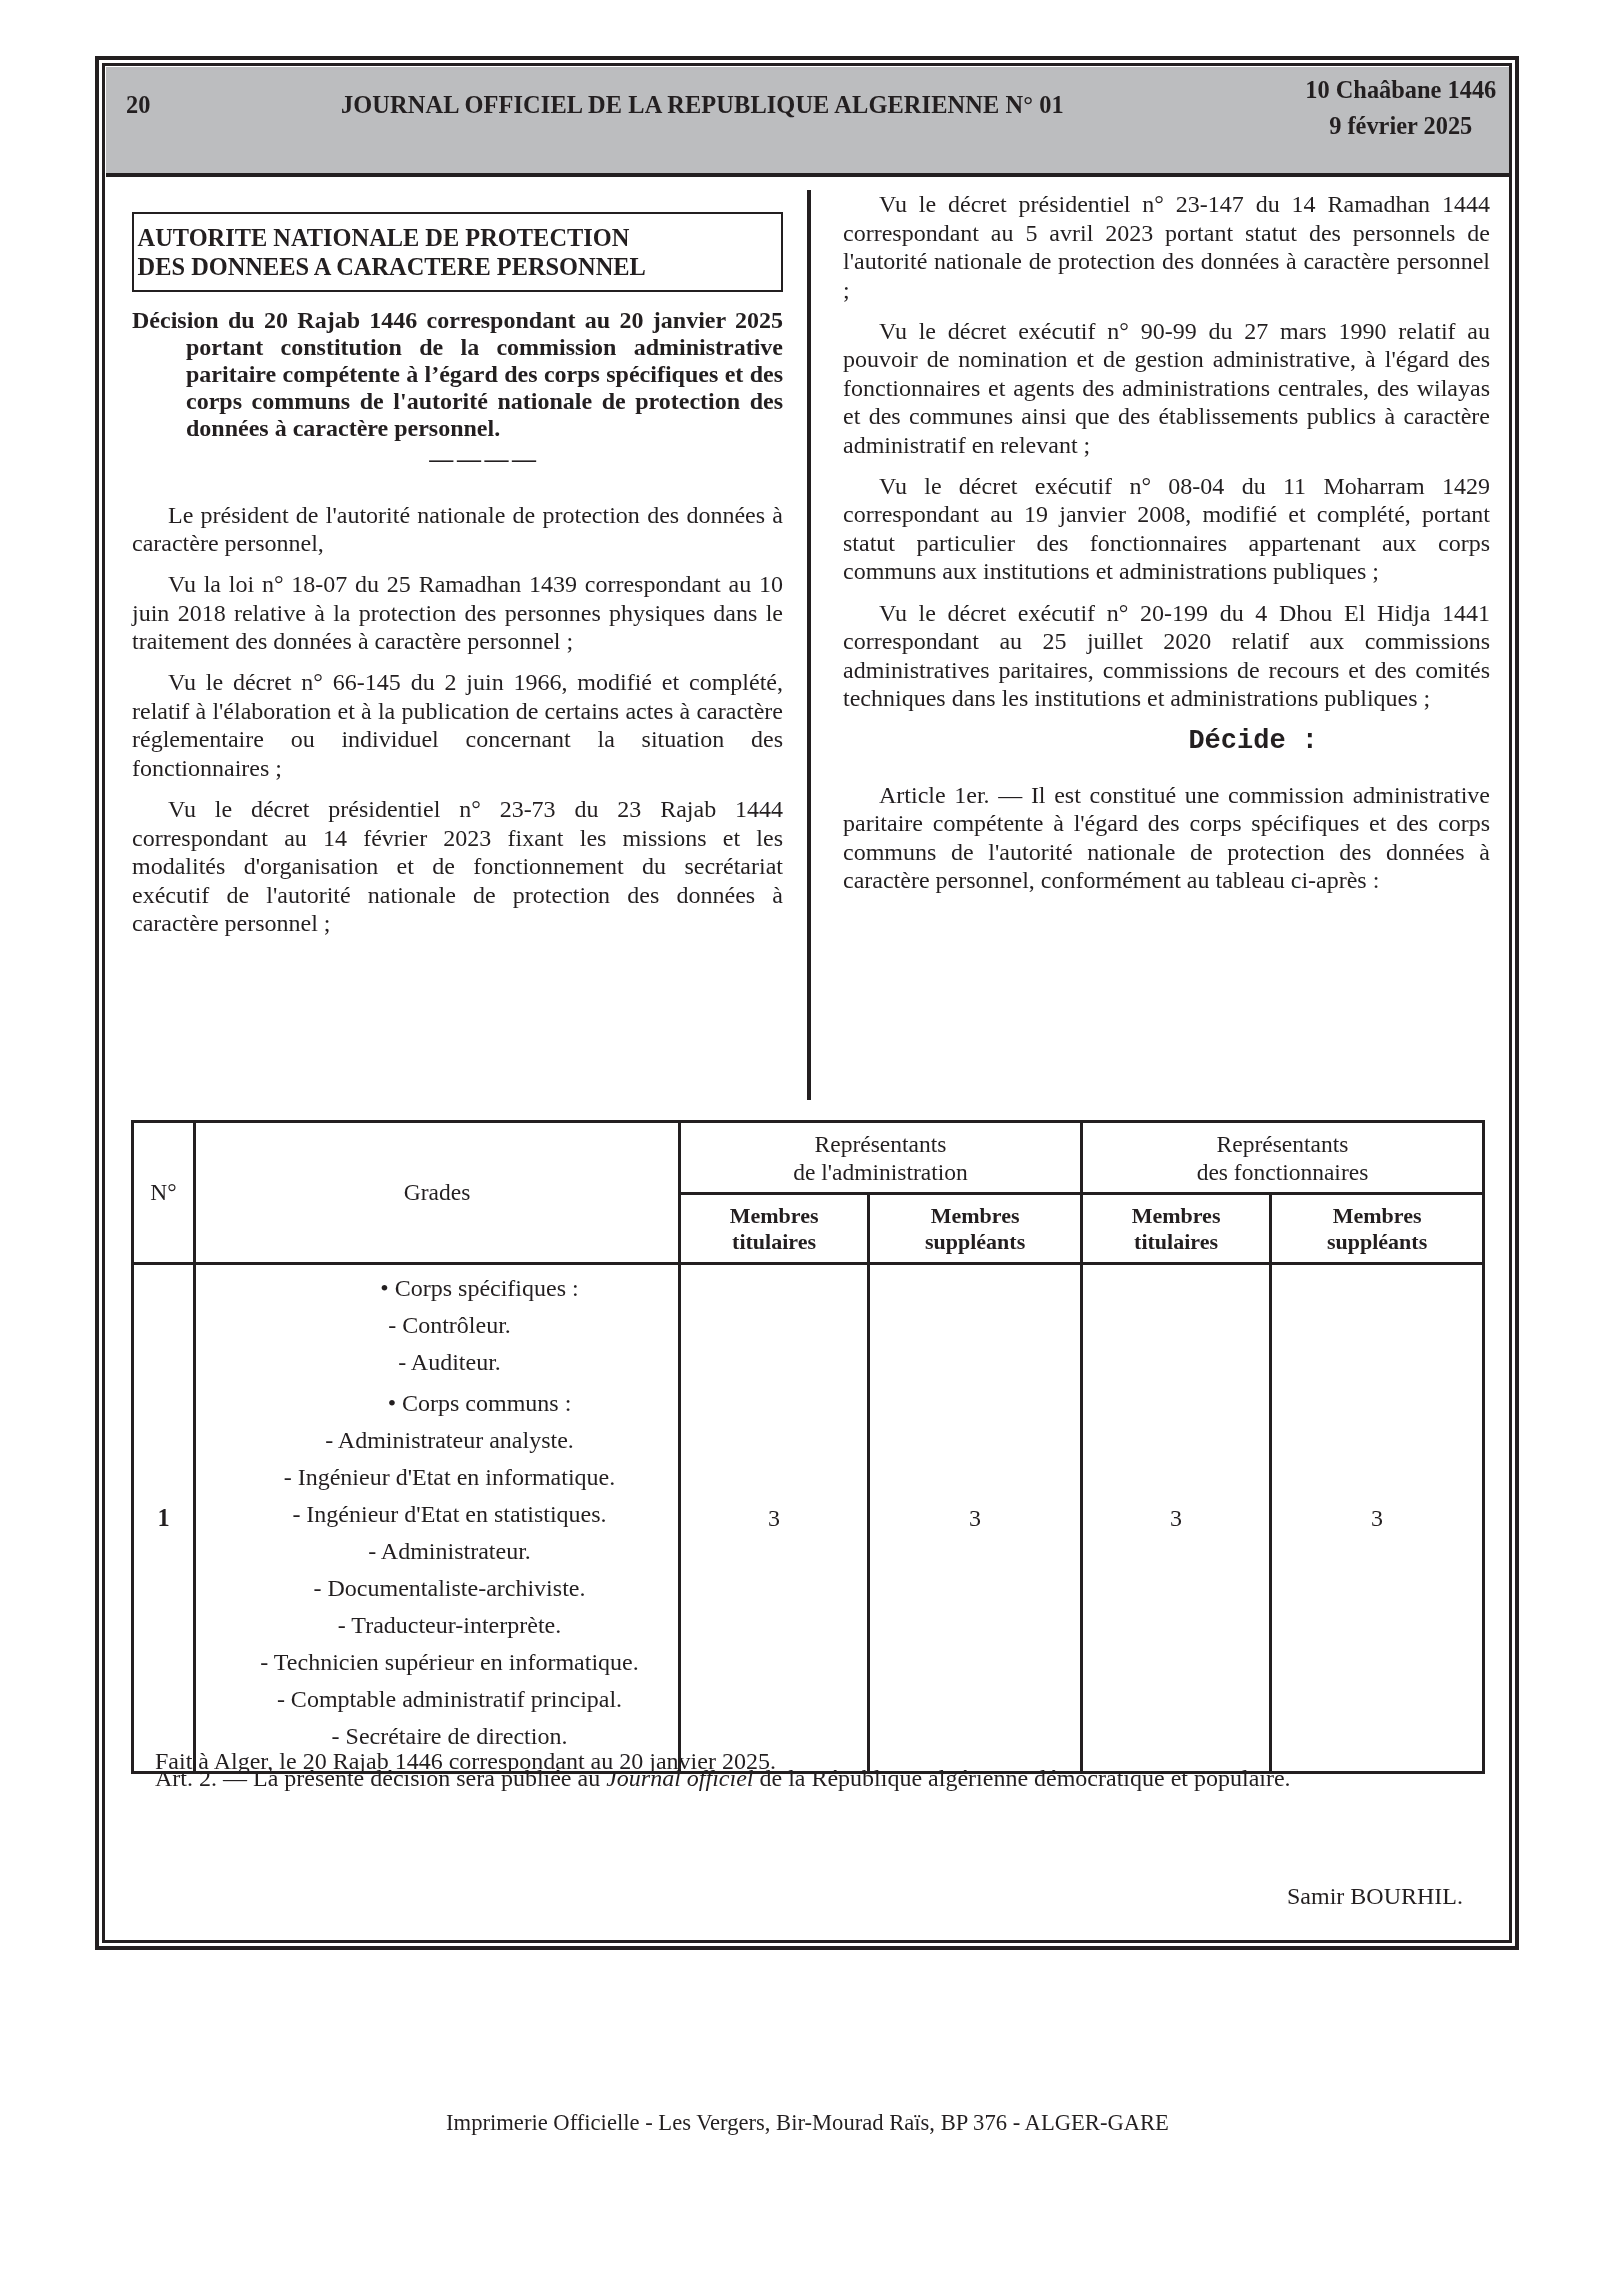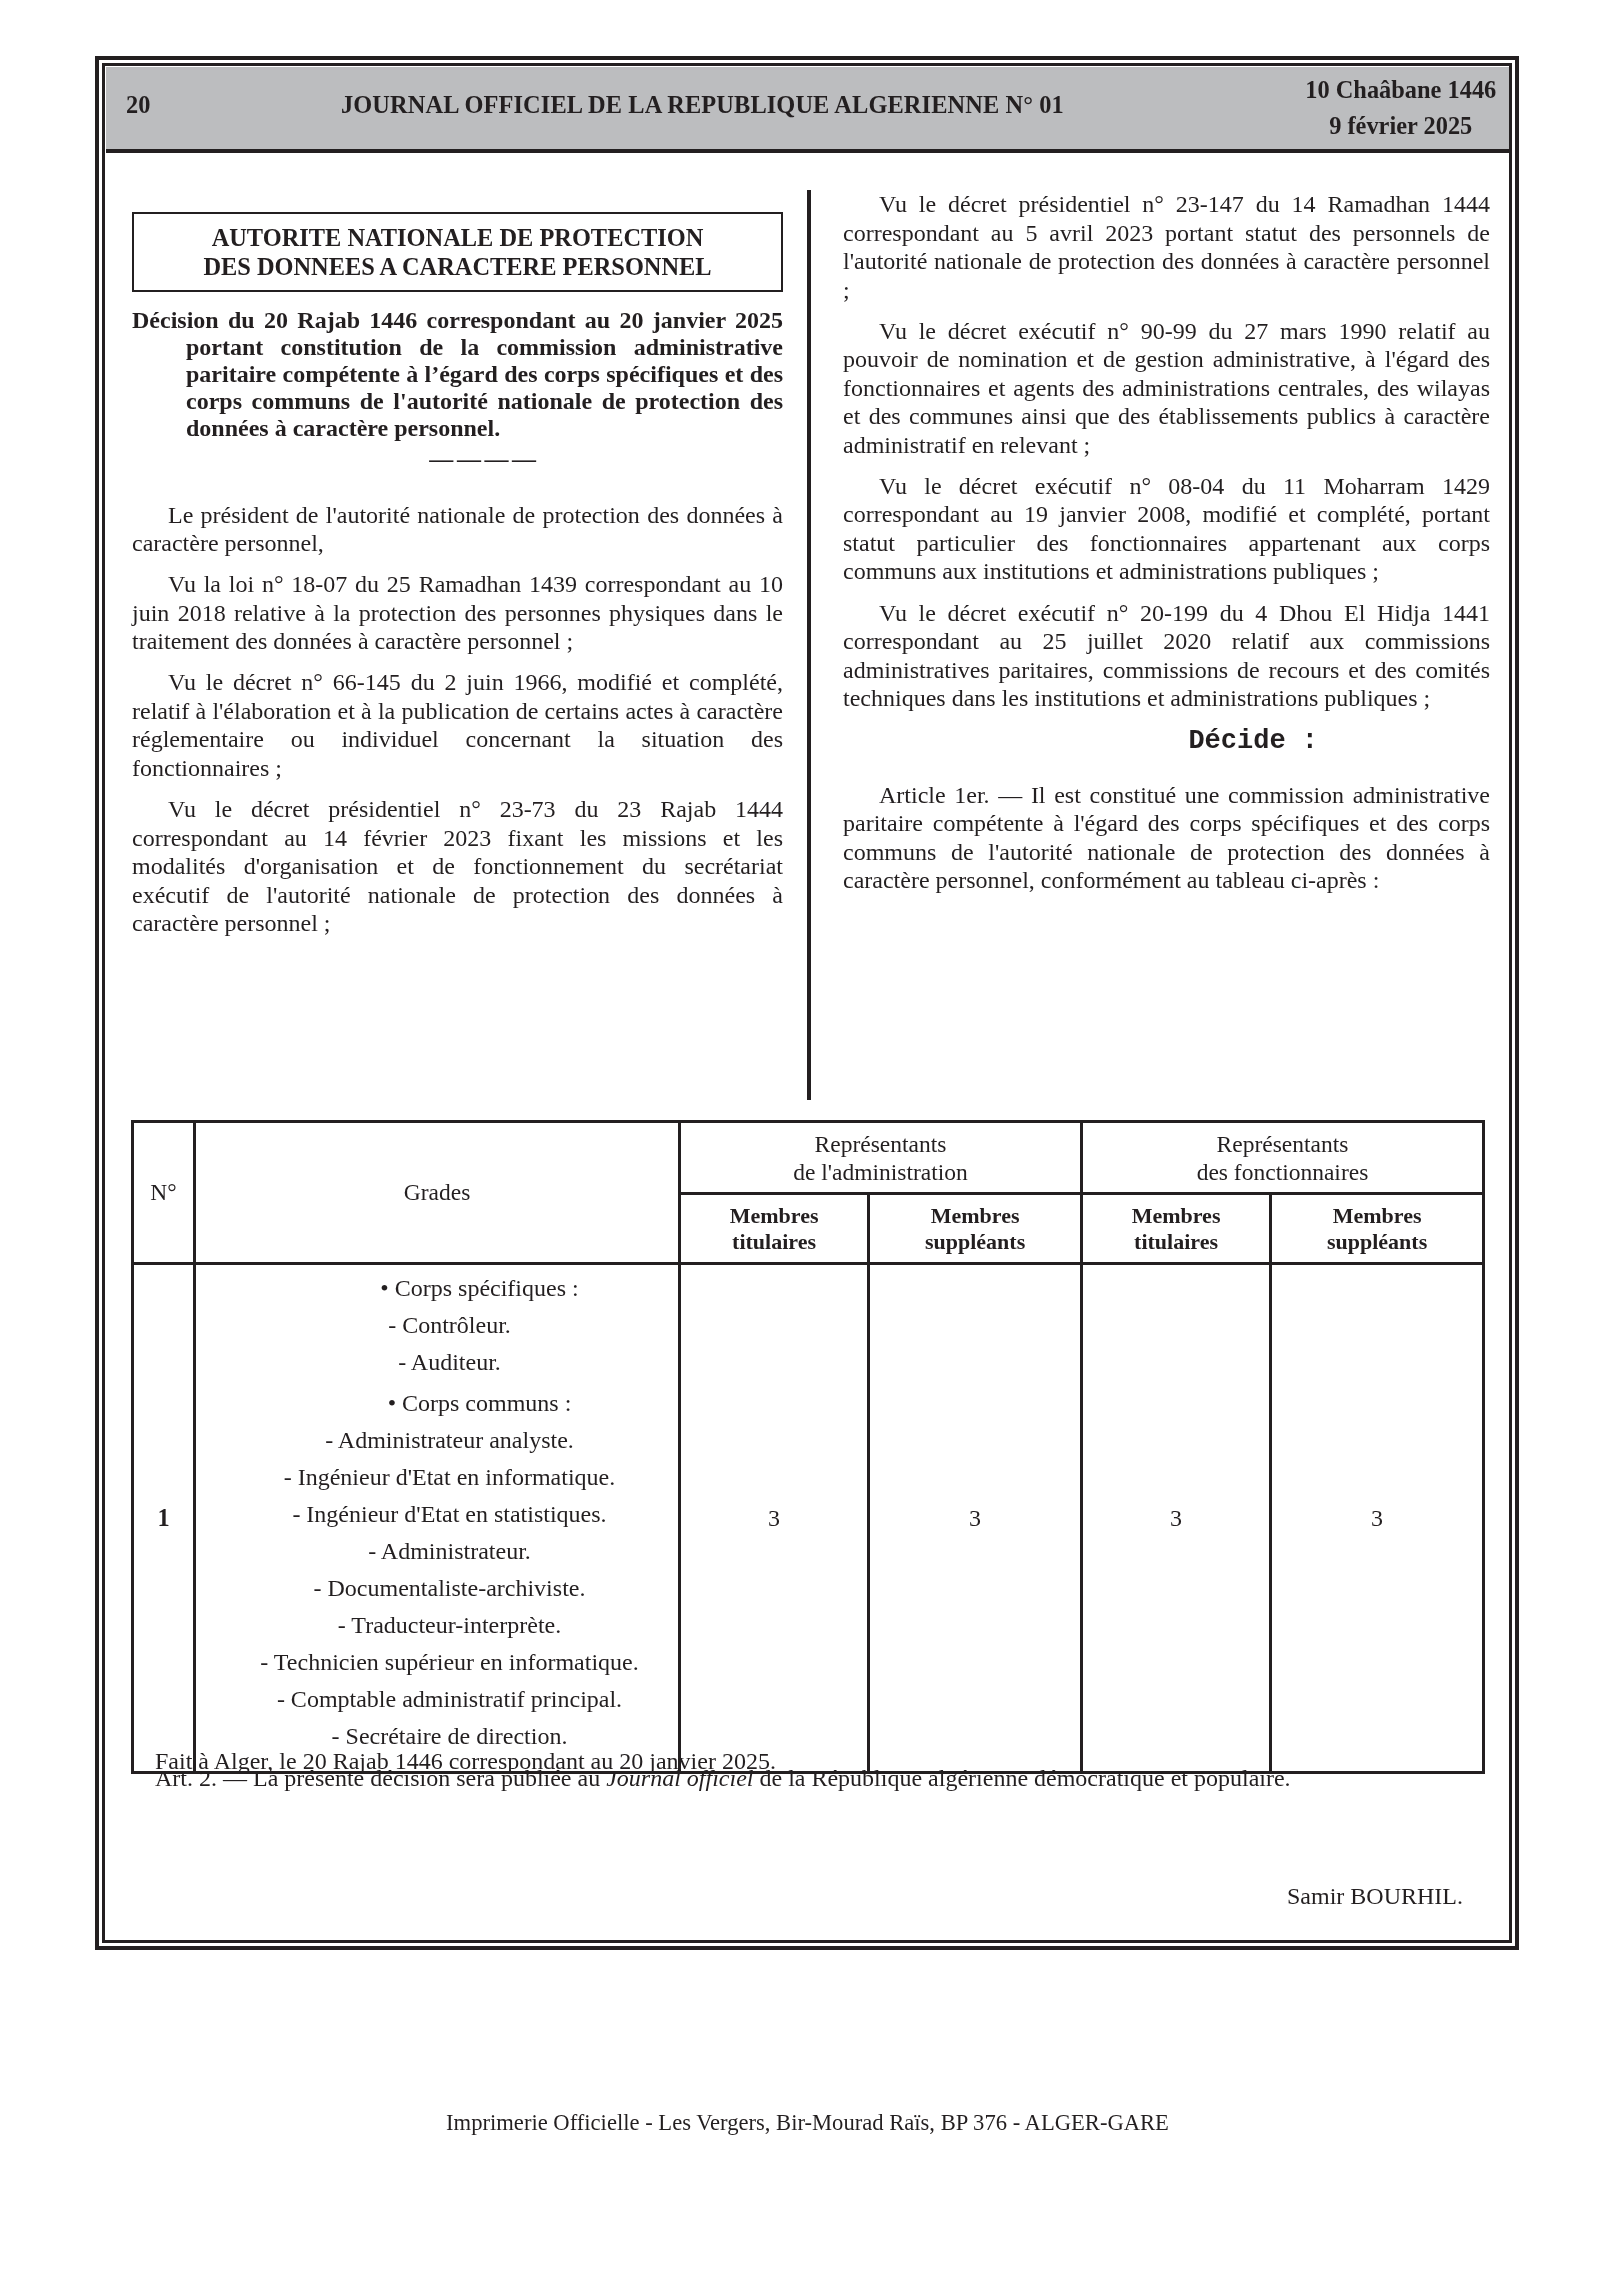"20" .header-bar { height: 86px -> 110px }
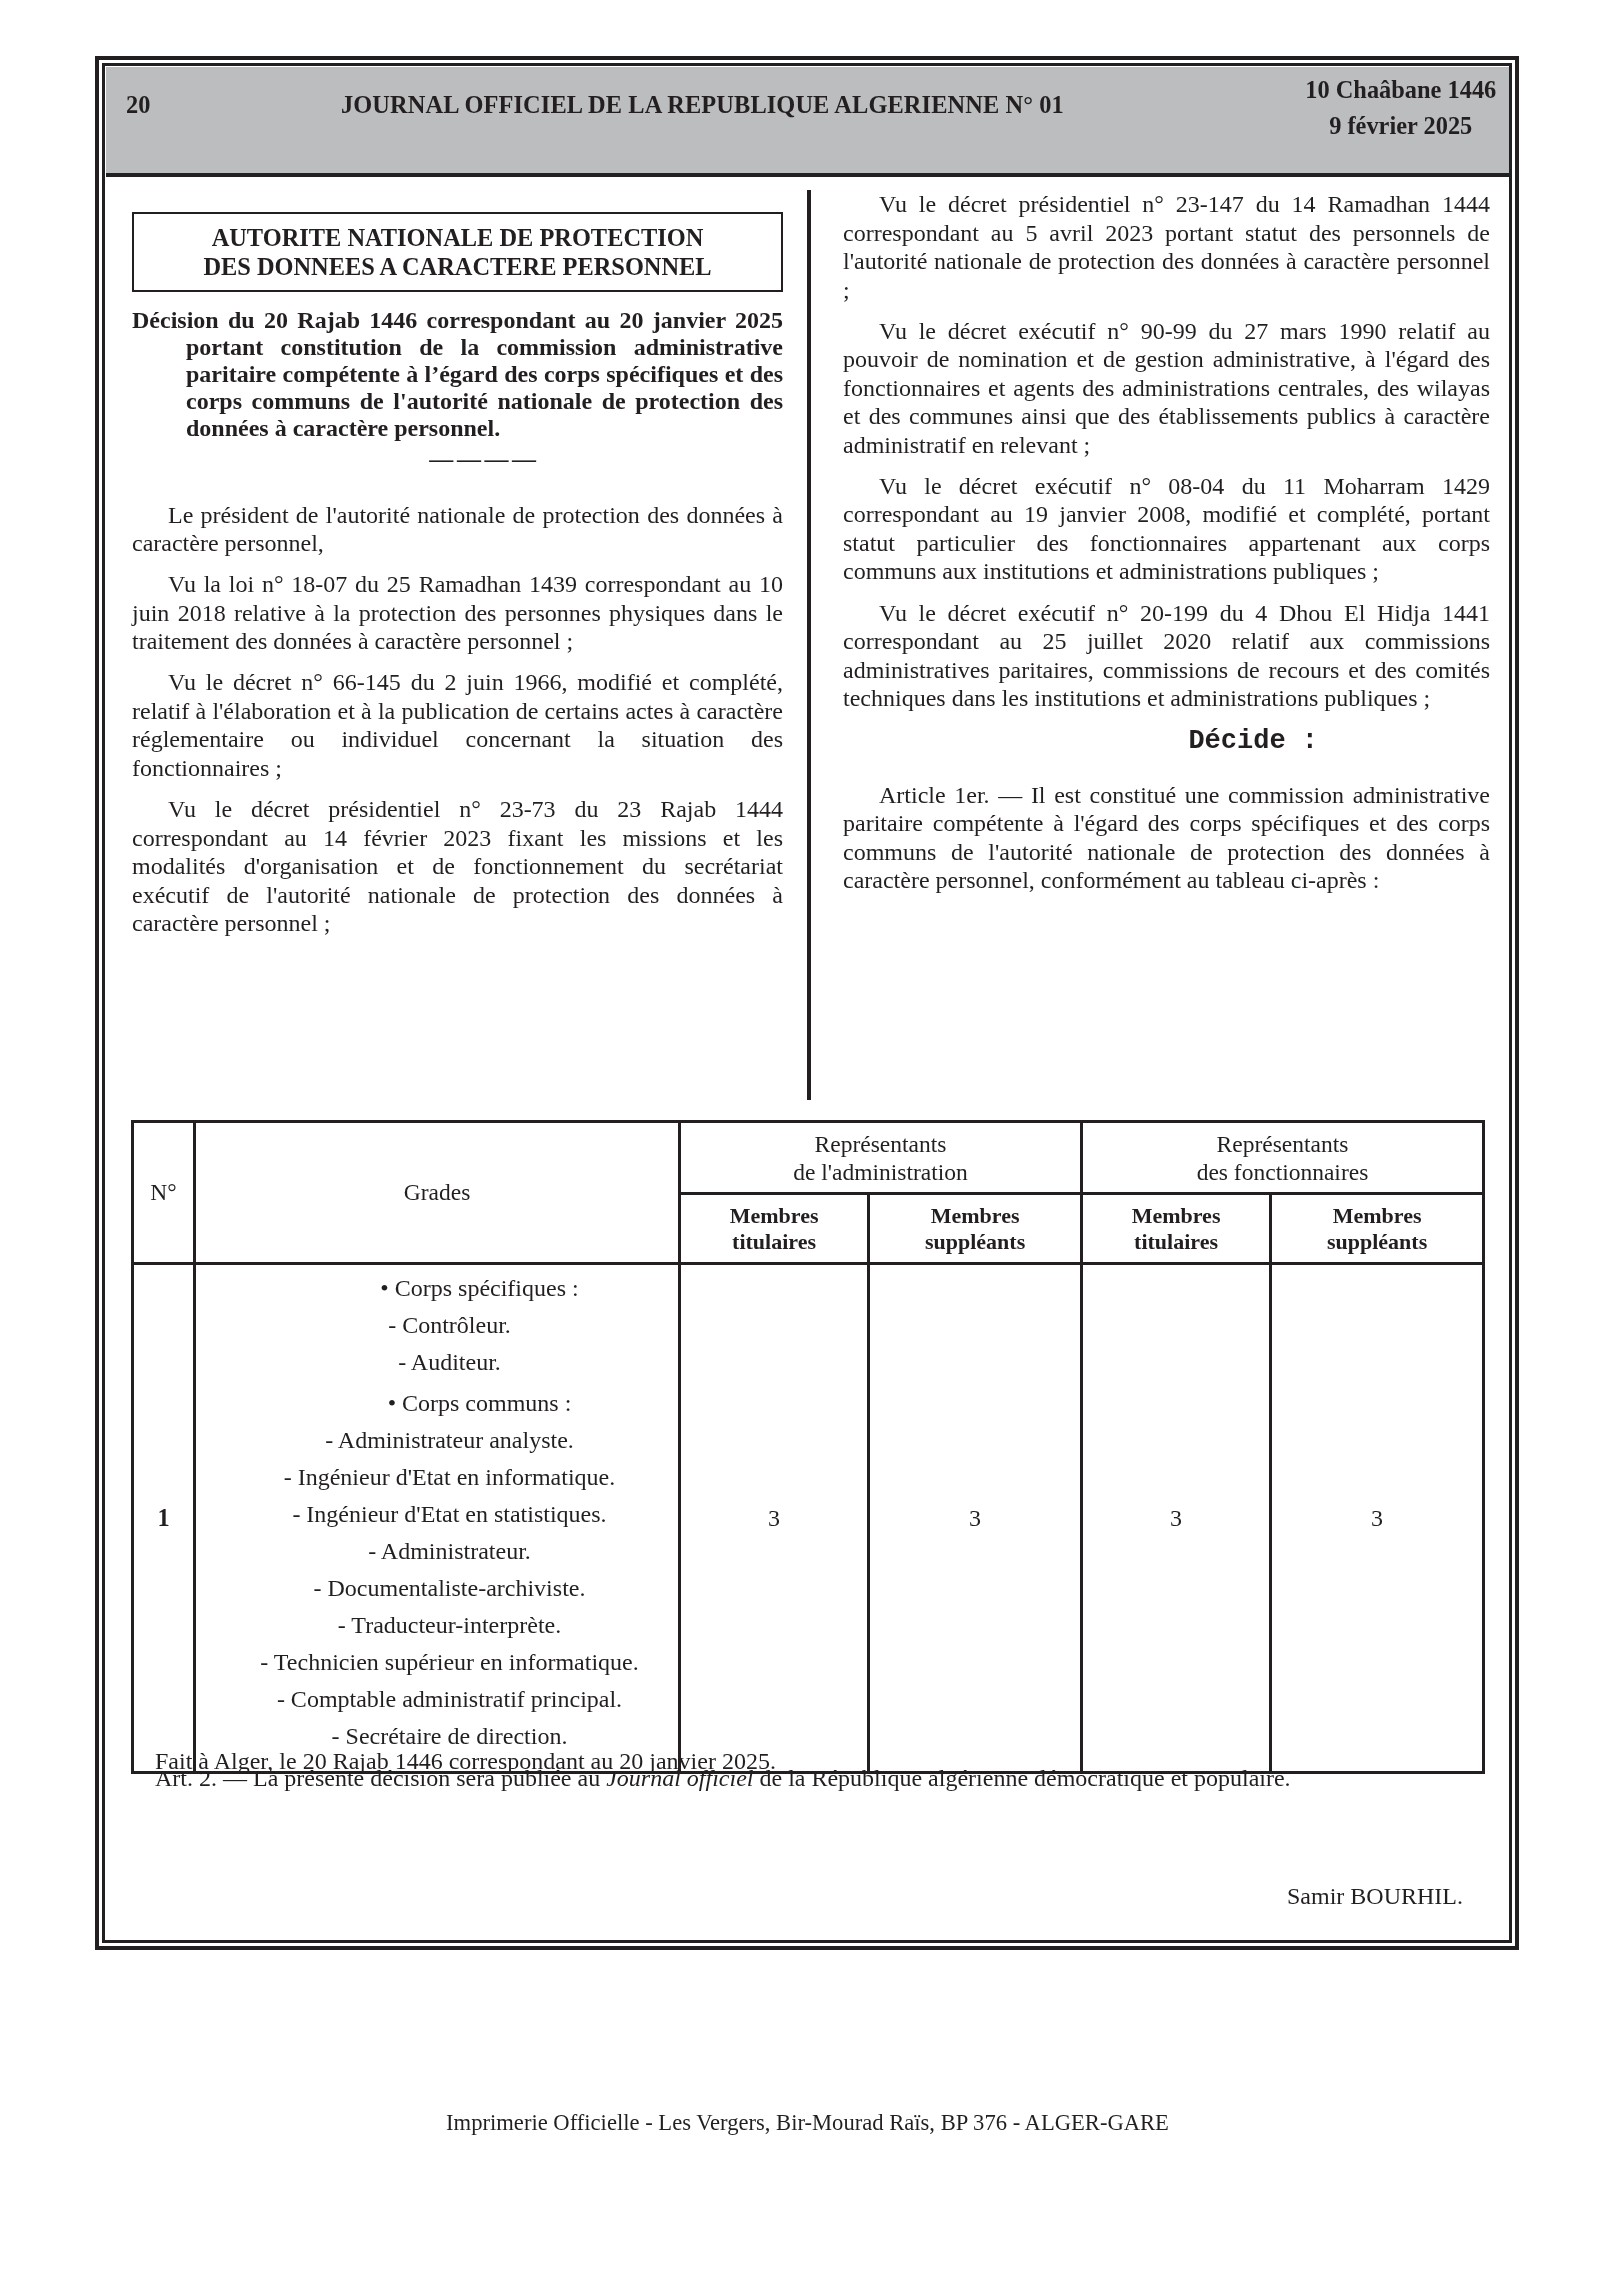"AUTORITE NATIONALE DE PROTECTION" .authority-box { text-align: center -> none }
